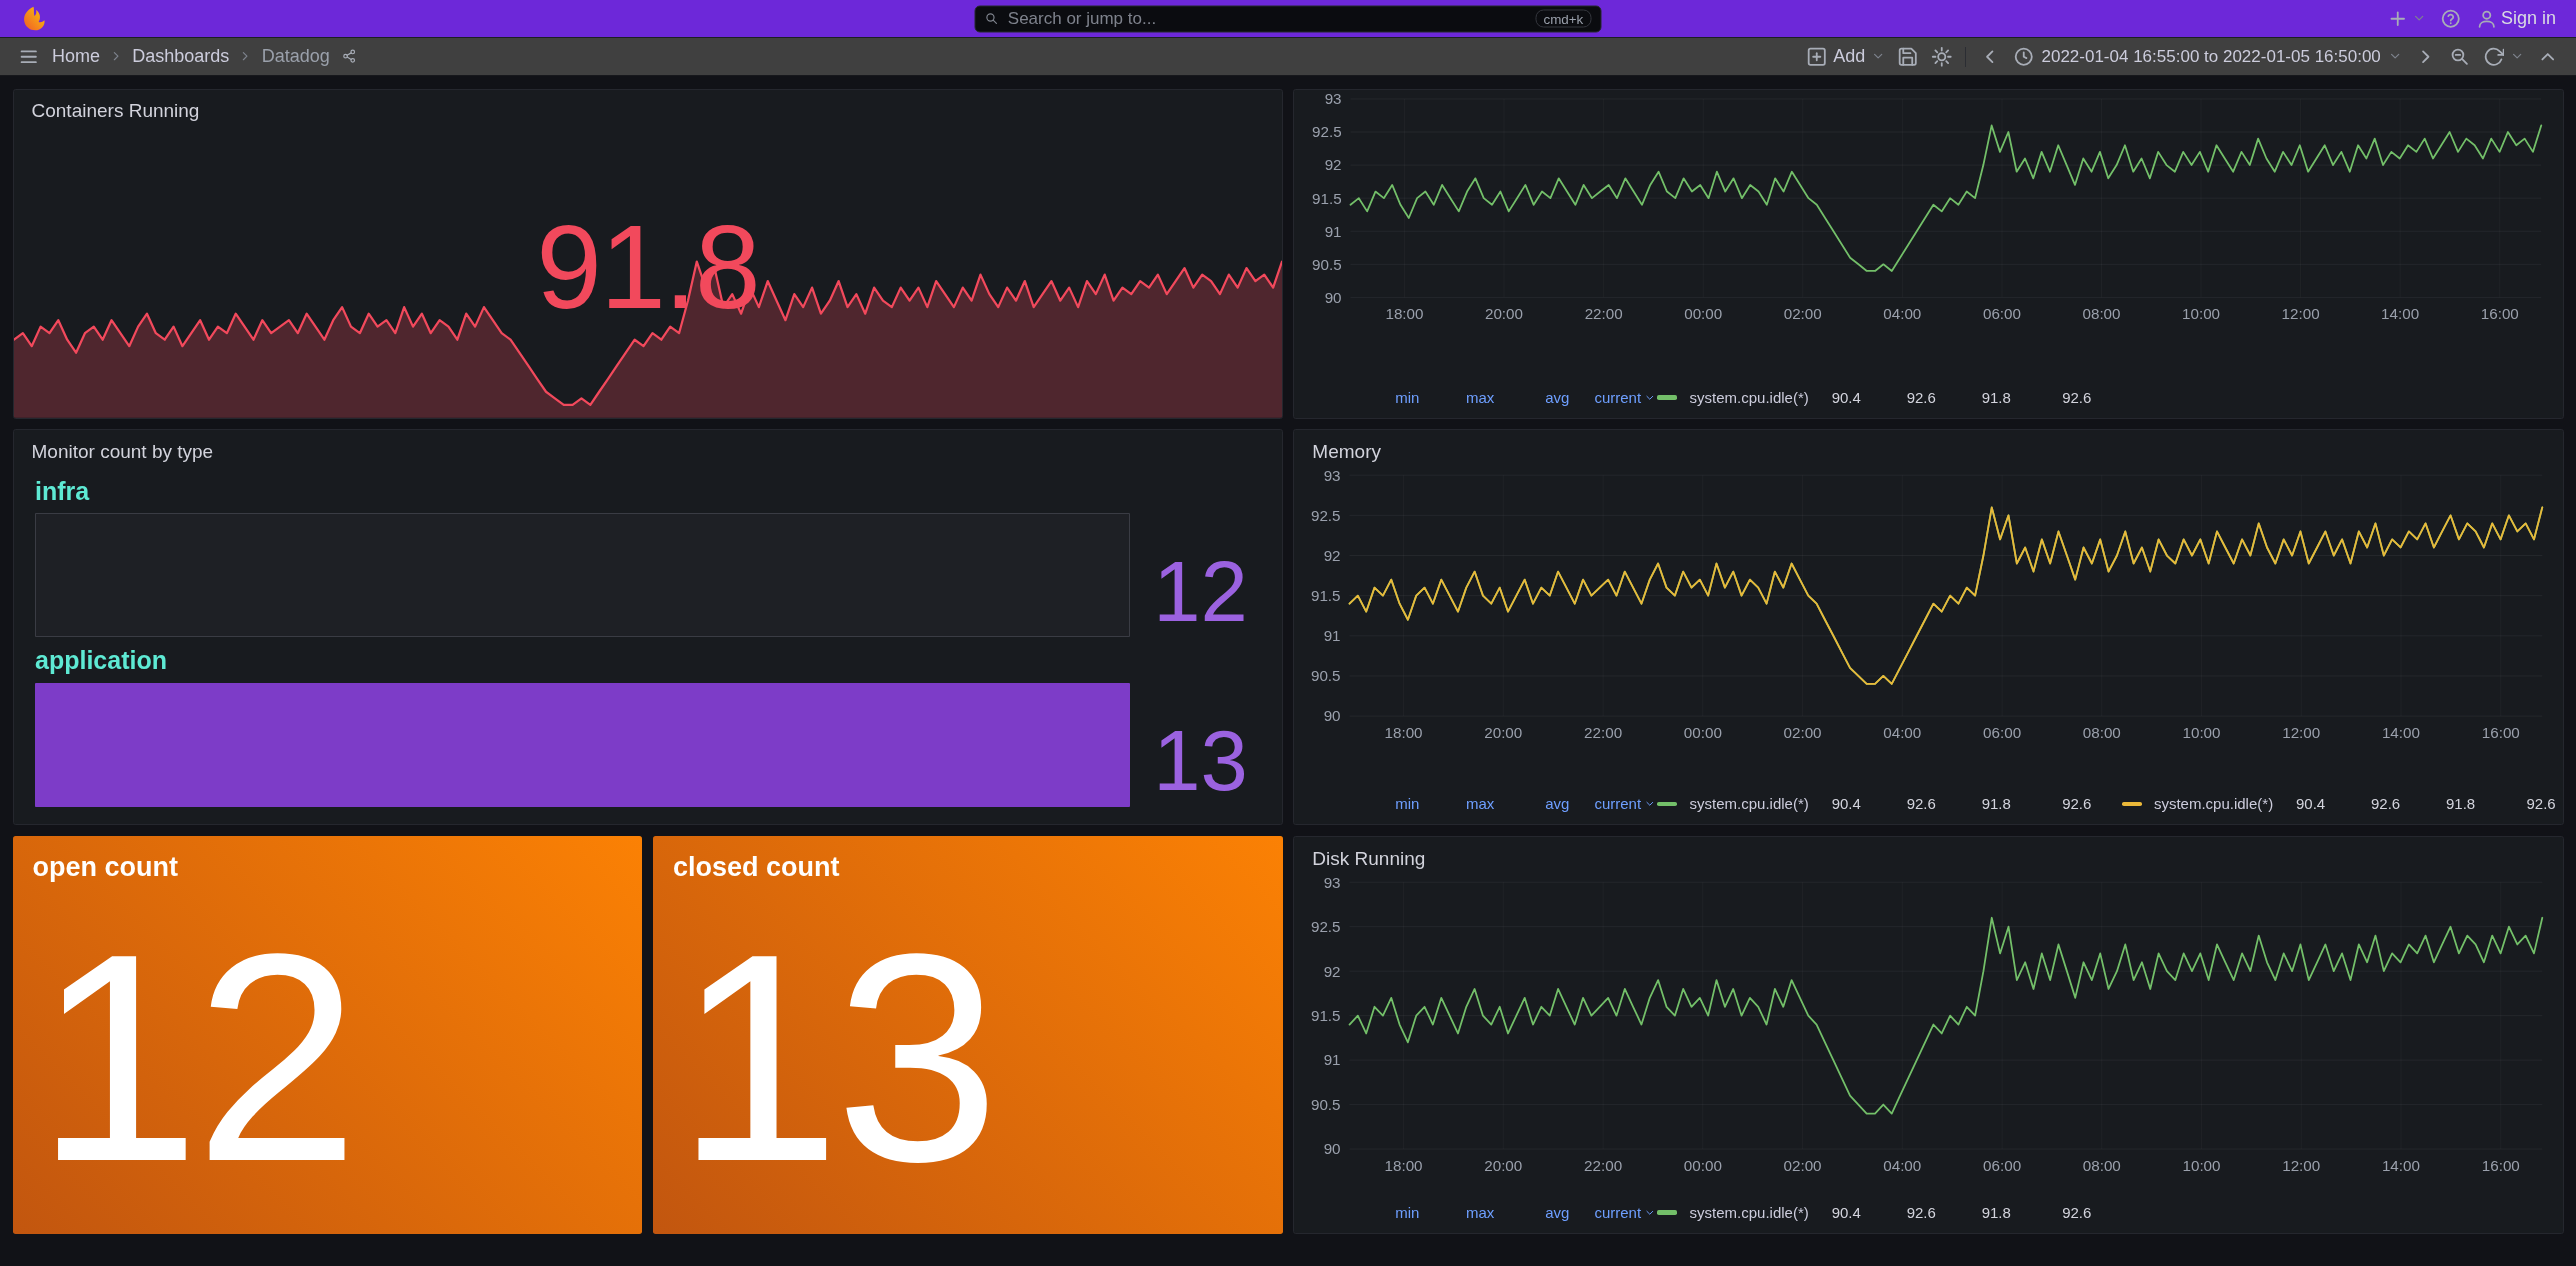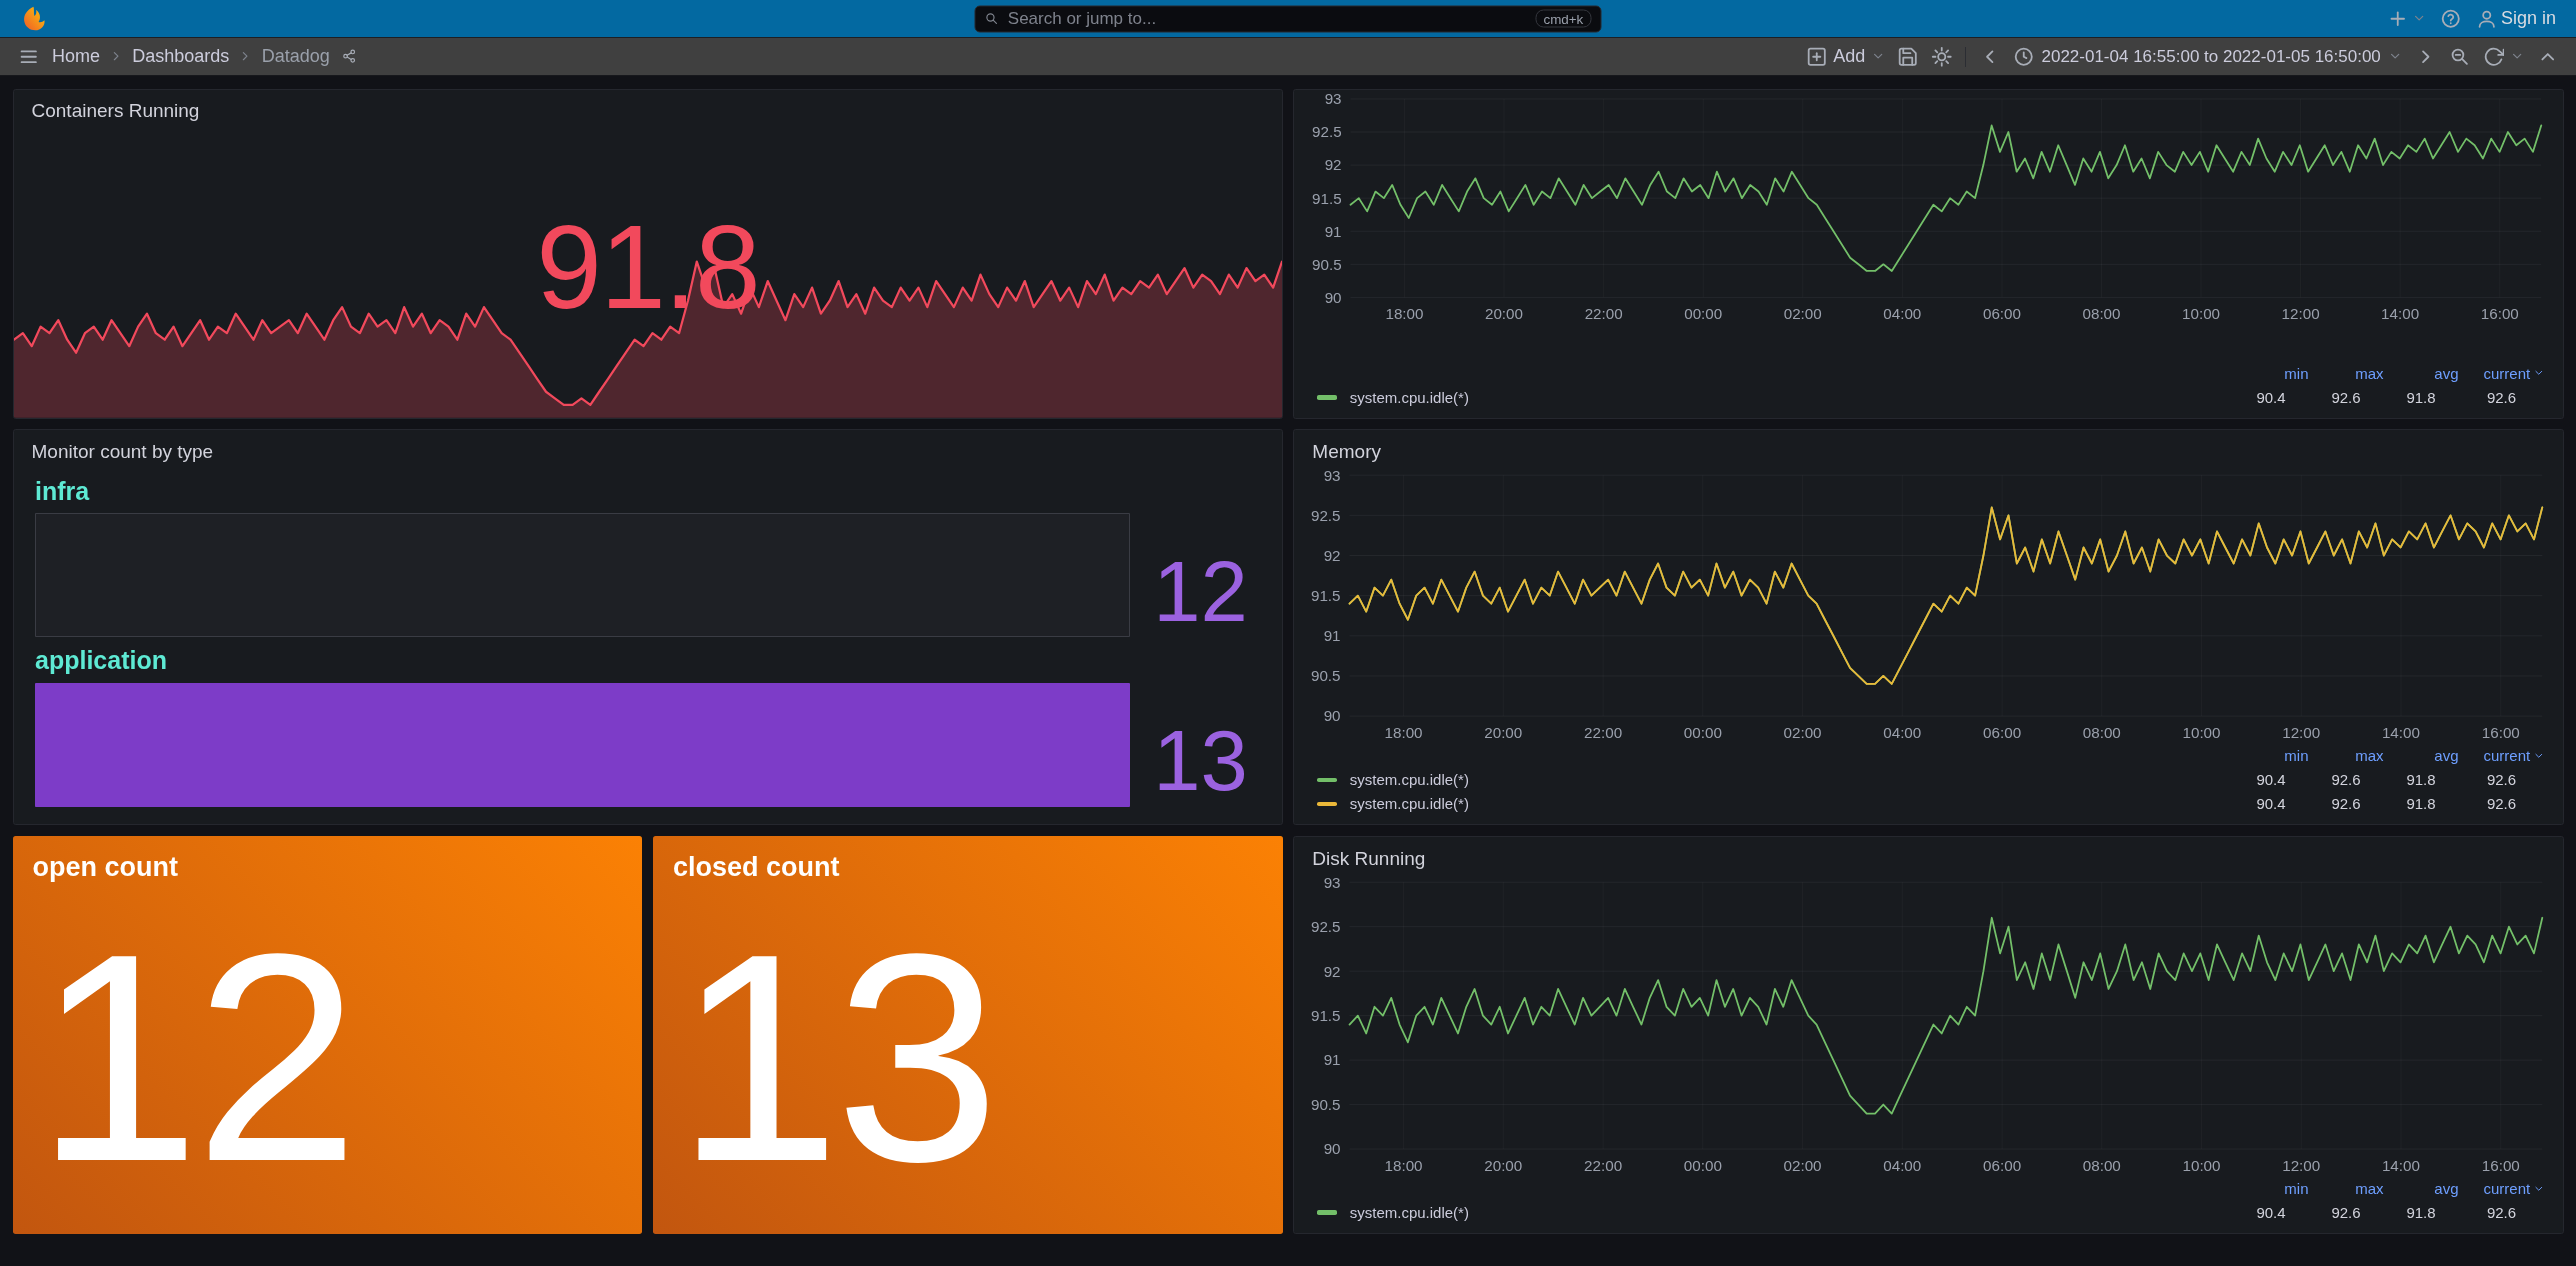"Search or jump to..." .topnav { background: #0369a1 -> #6d28d9 }
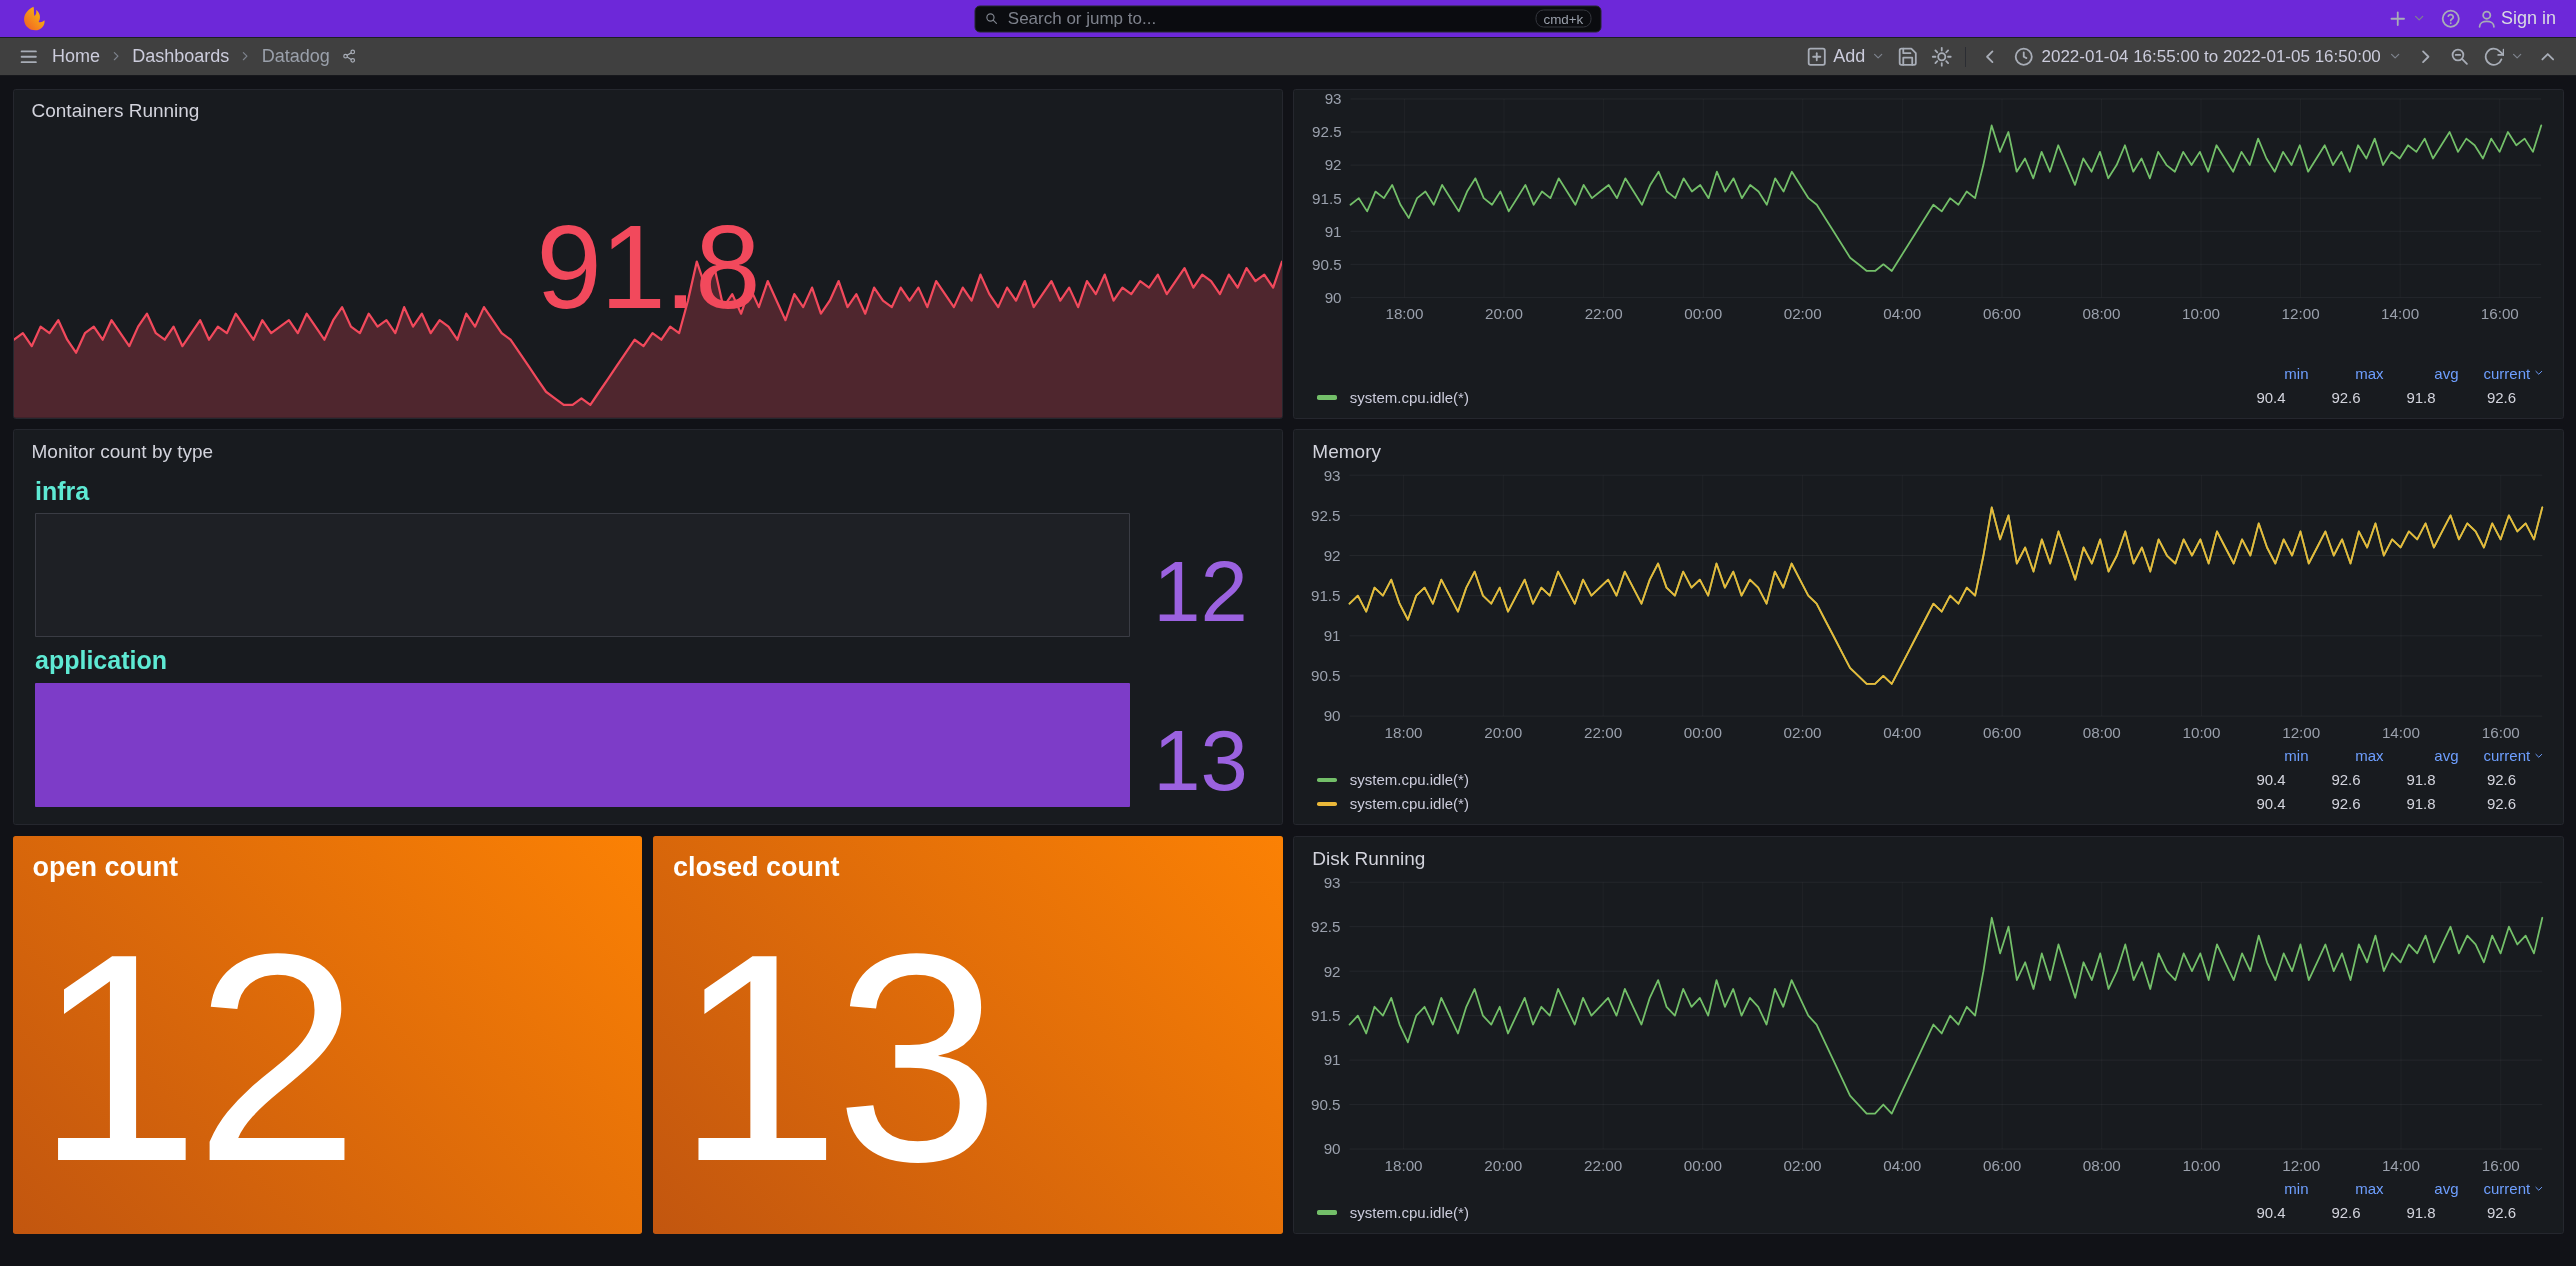"min" .legend { flex-direction: column -> row }
